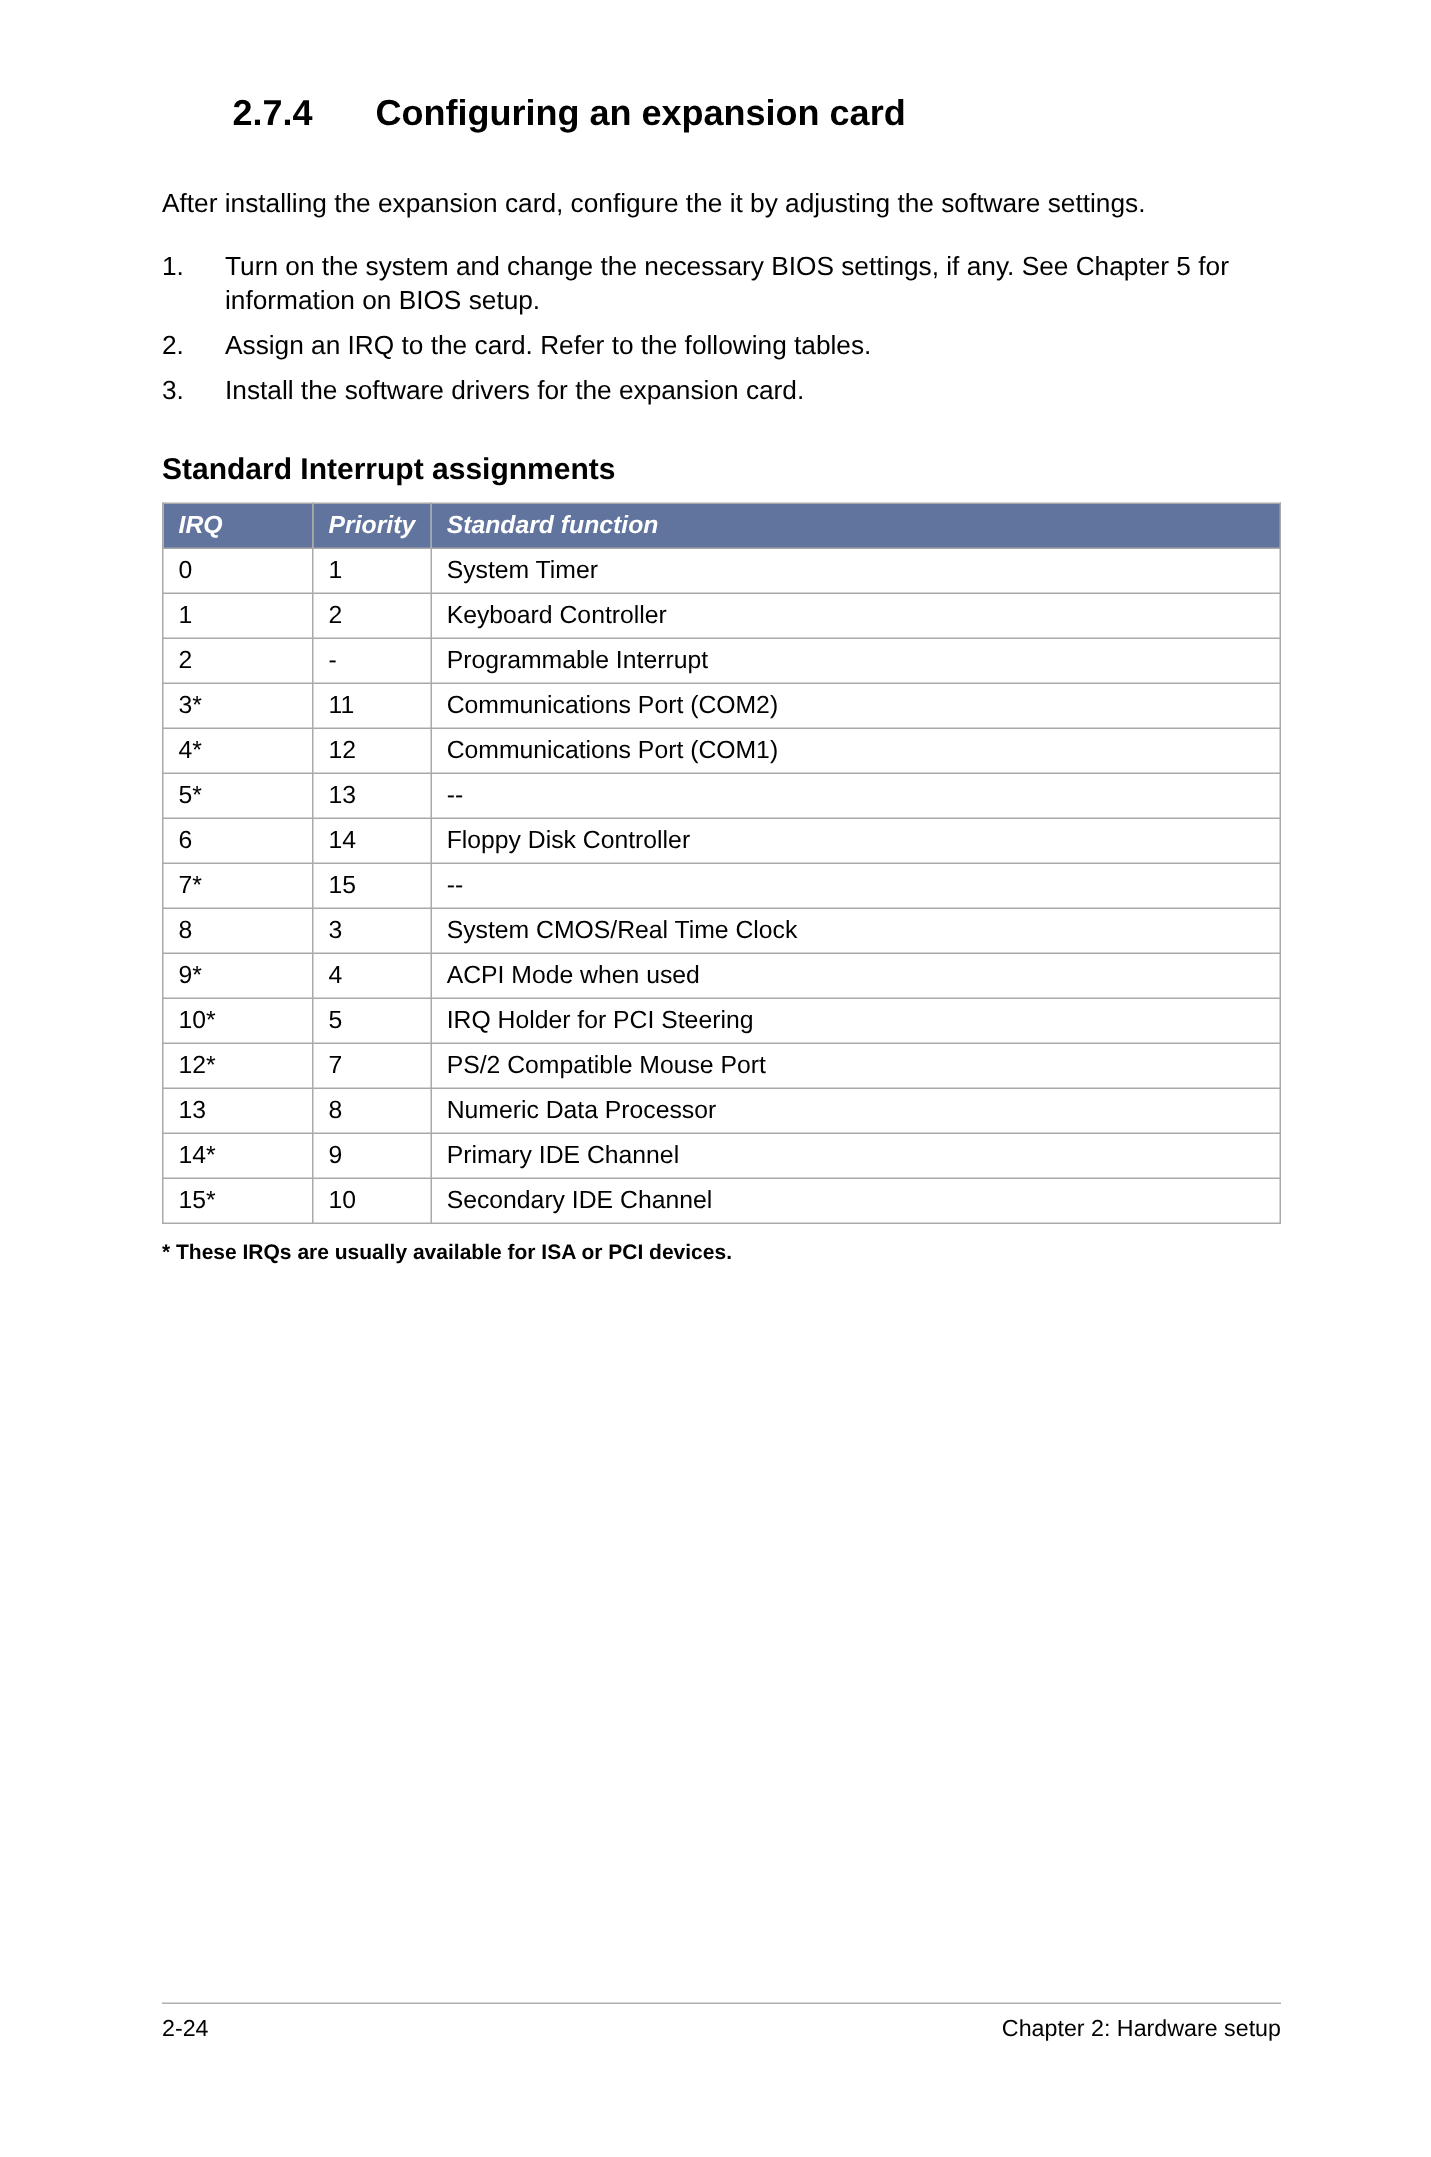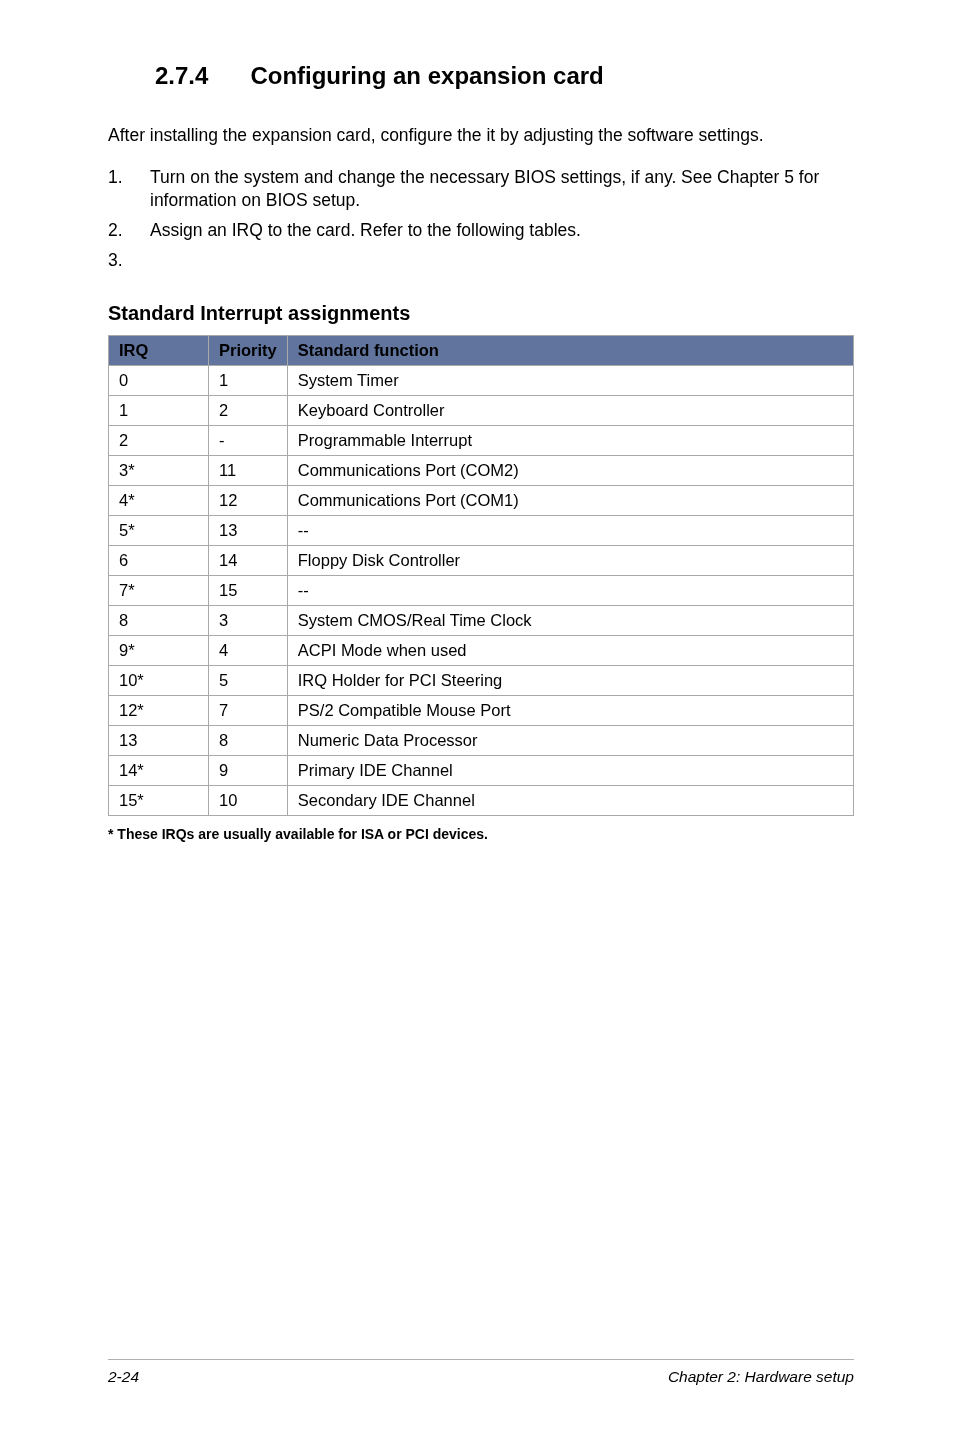"Install the software drivers for" span { html: none -> <span>Install the software drivers for the expansion card.</span> }
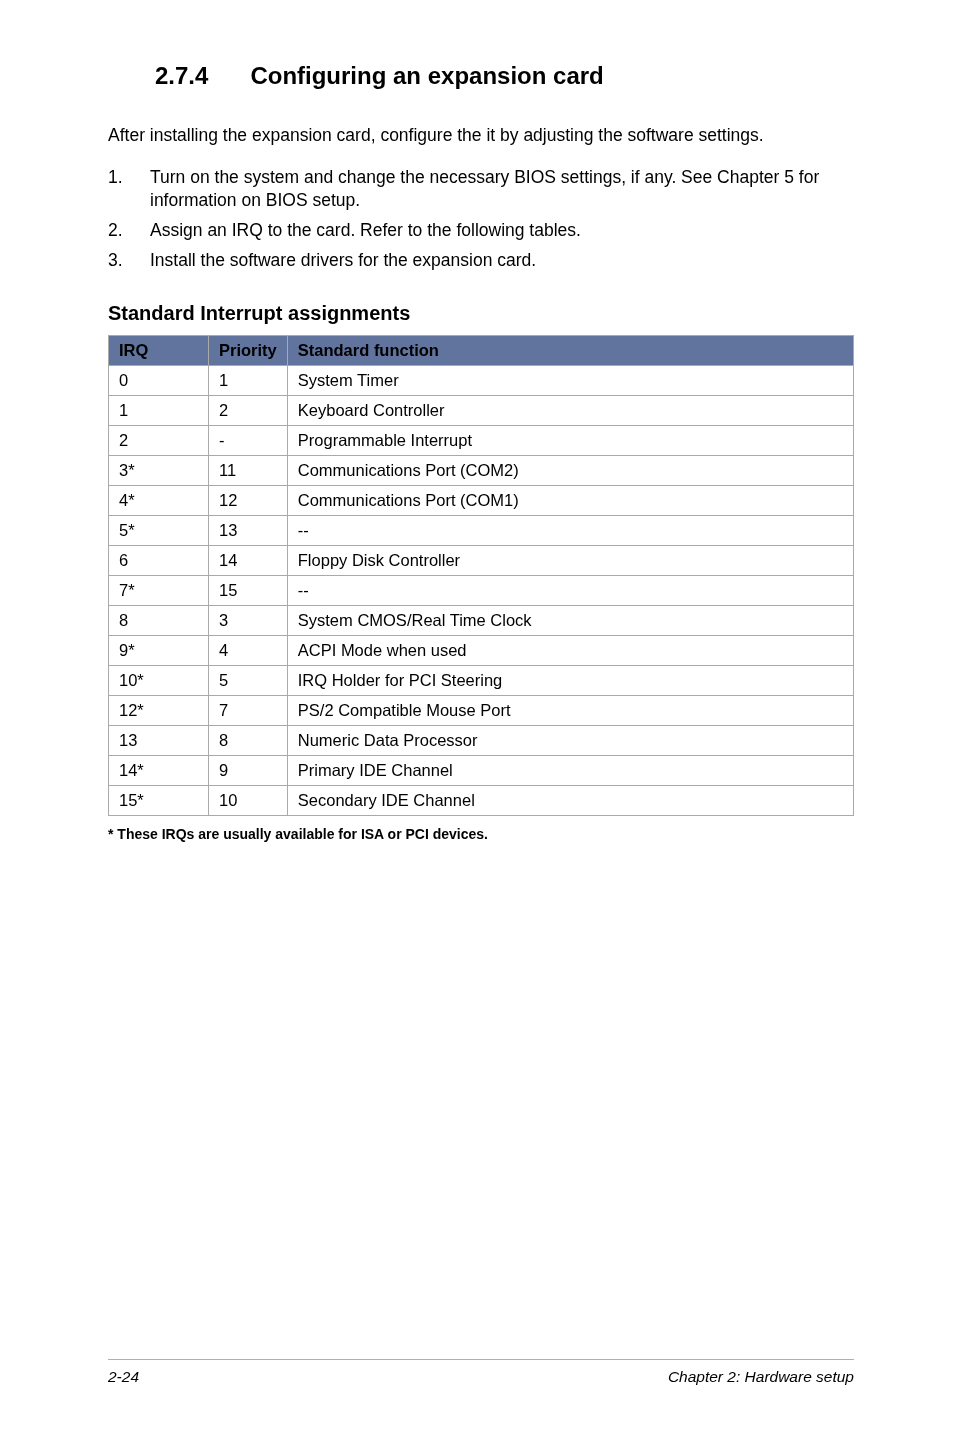"IRQ" table.irq th { color: #000000 -> #ffffff; font-style: none -> italic }
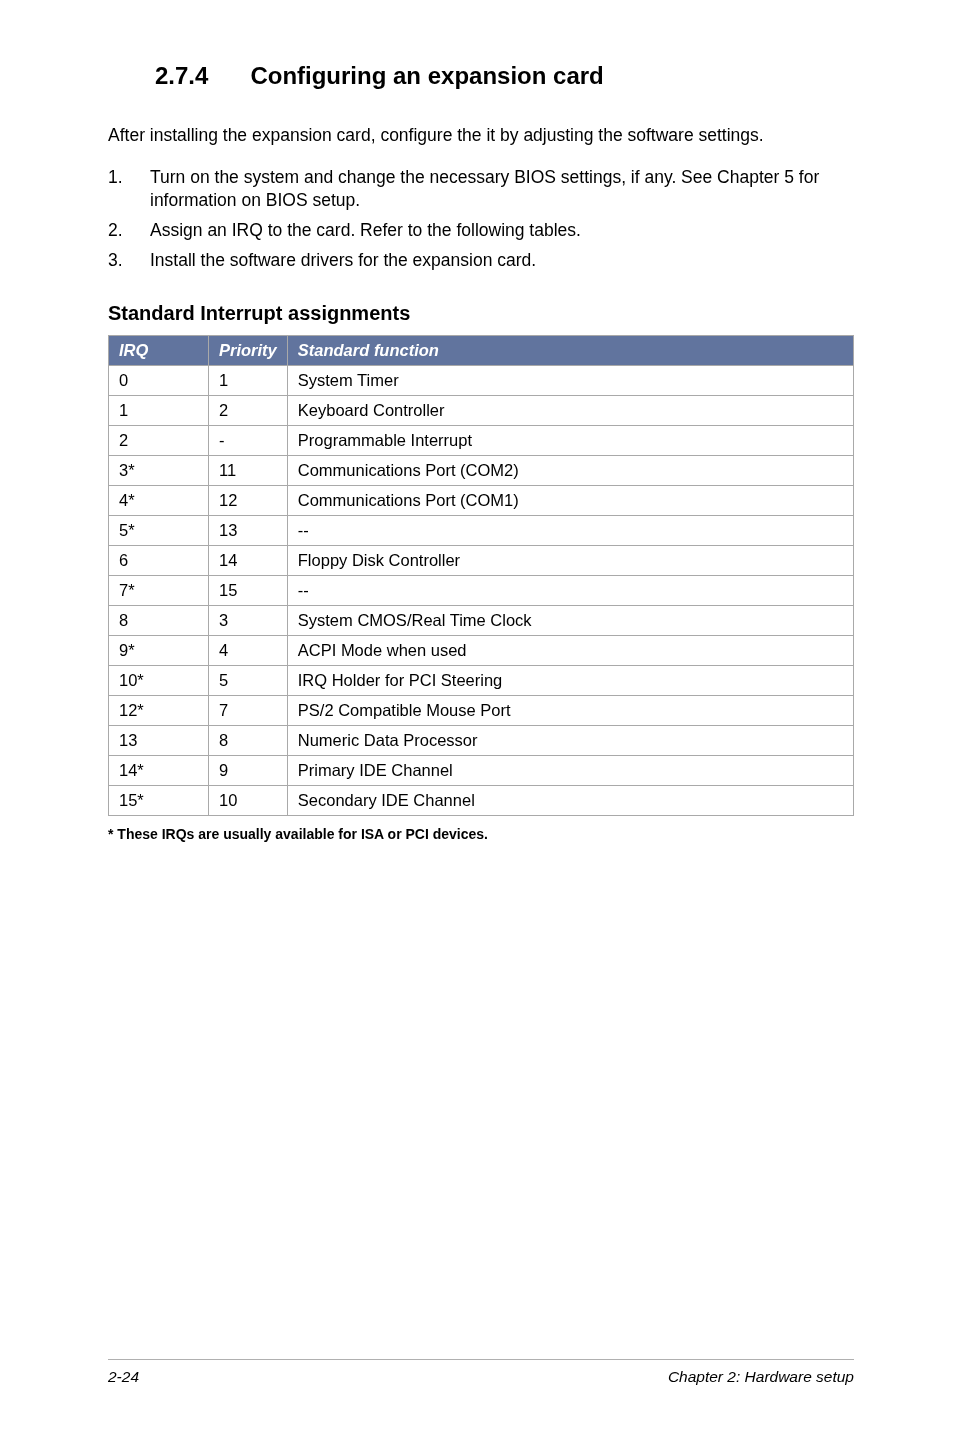"2-24" .footer { font-style: italic -> none; padding-bottom: 52px -> 76px }
